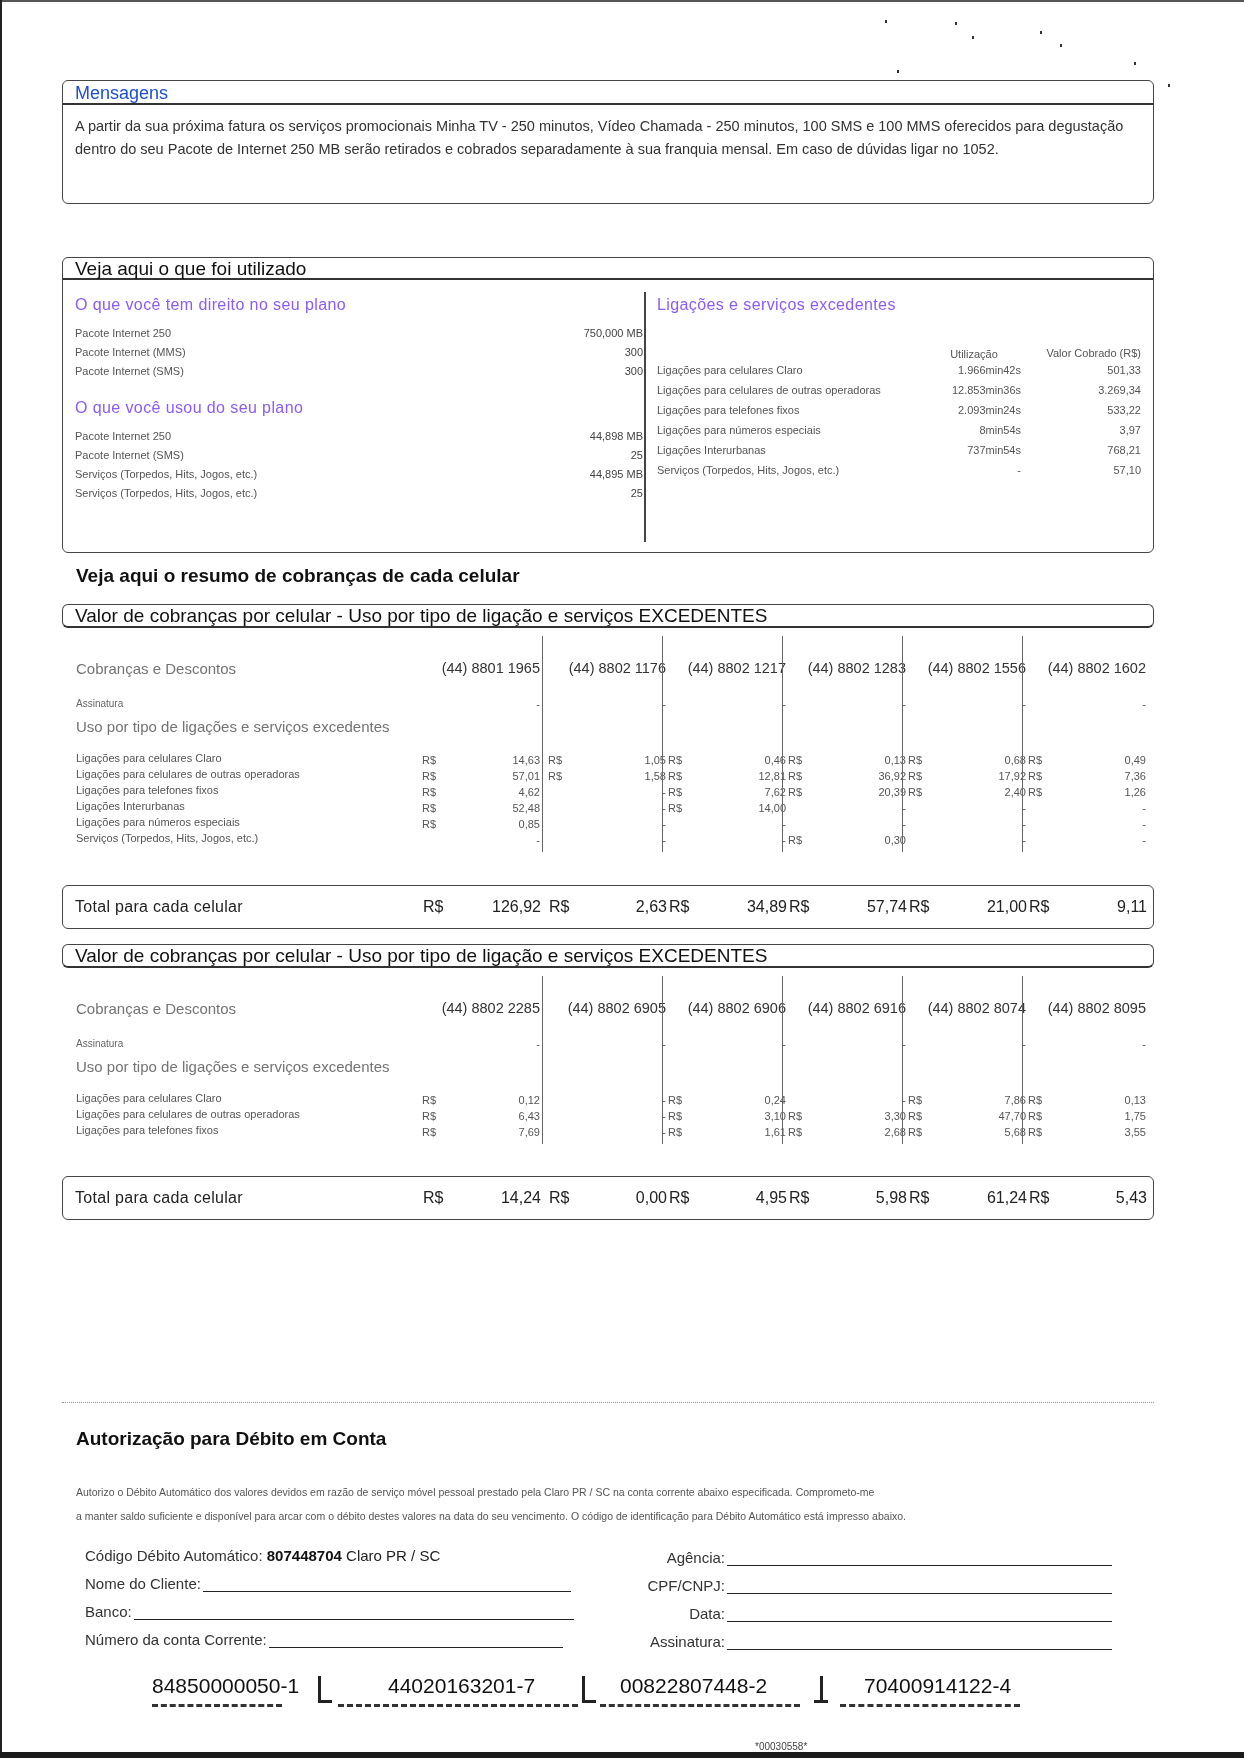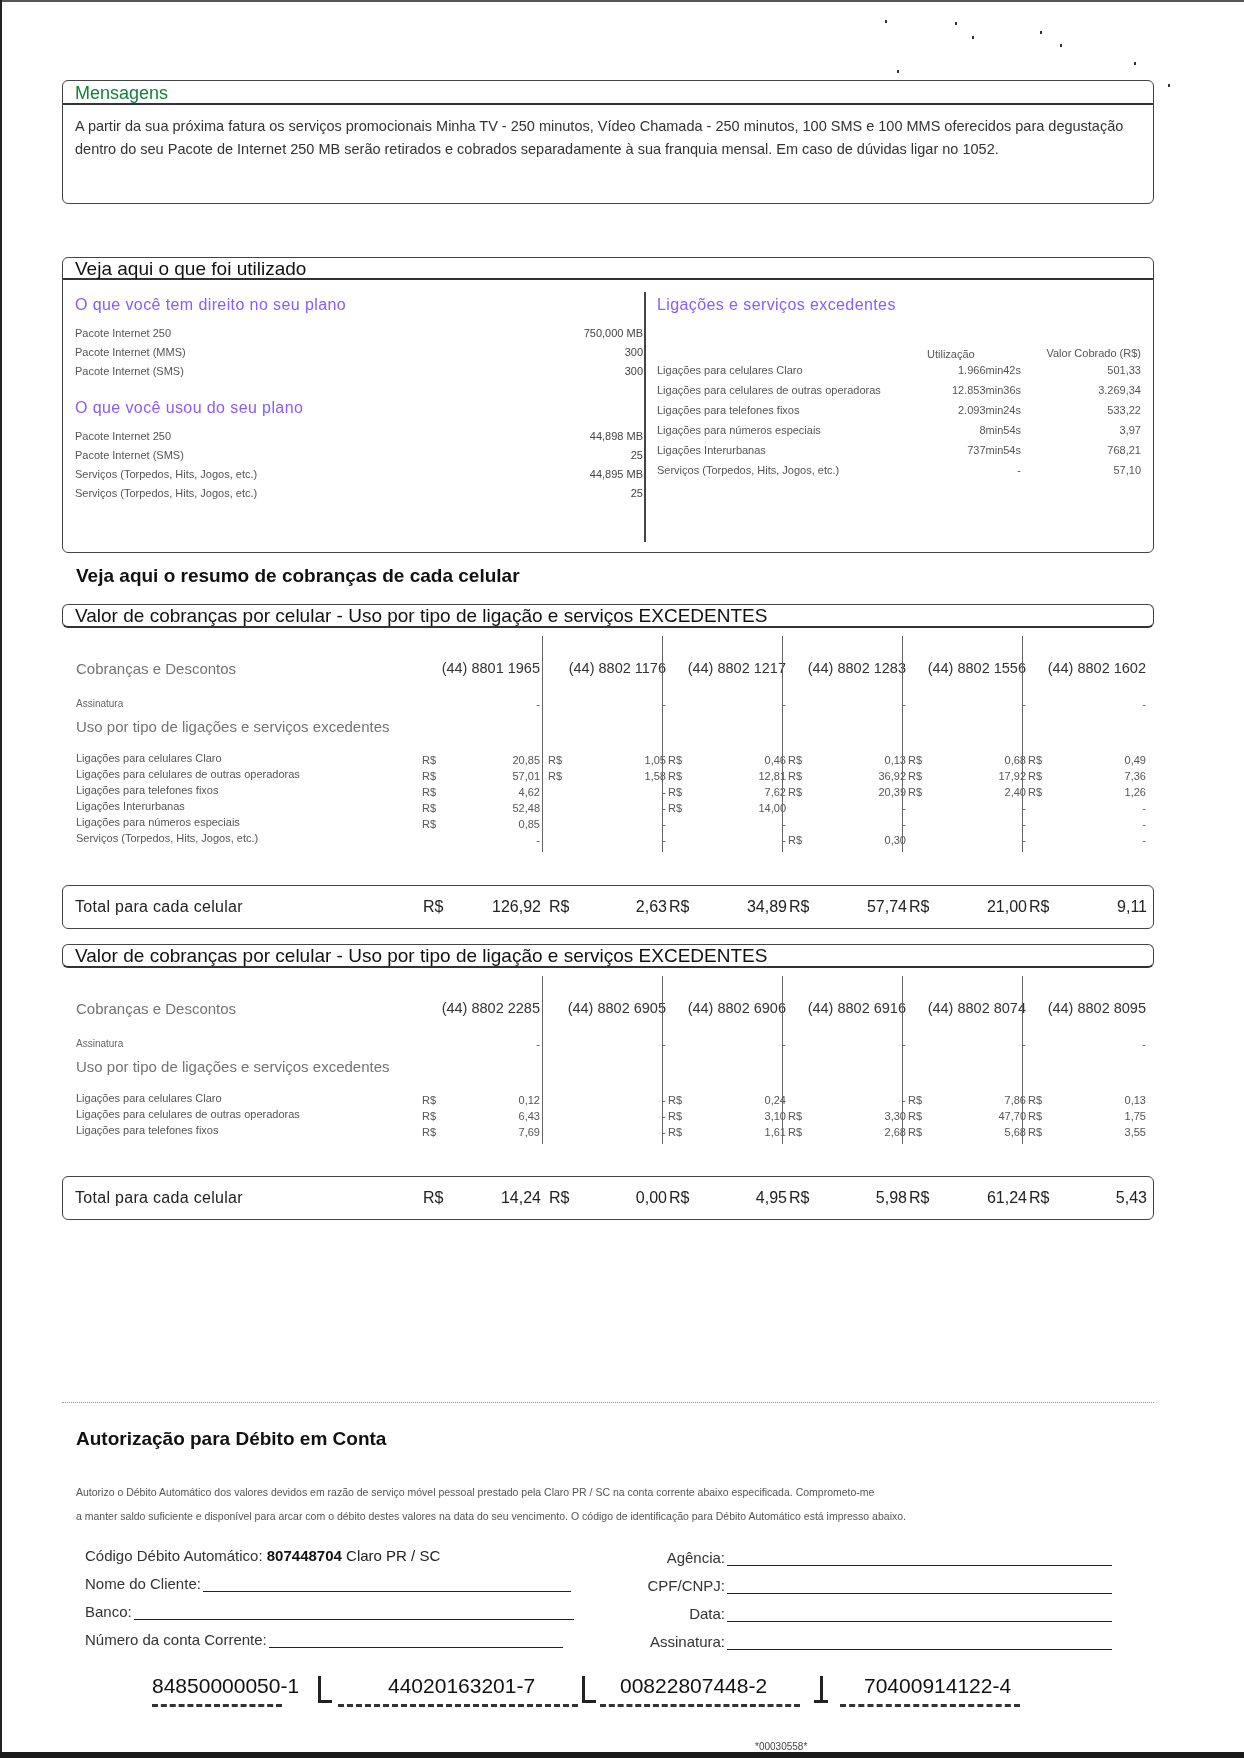"Mensagens" #msg-box .head { color: #15803d -> #1d4ed8 }
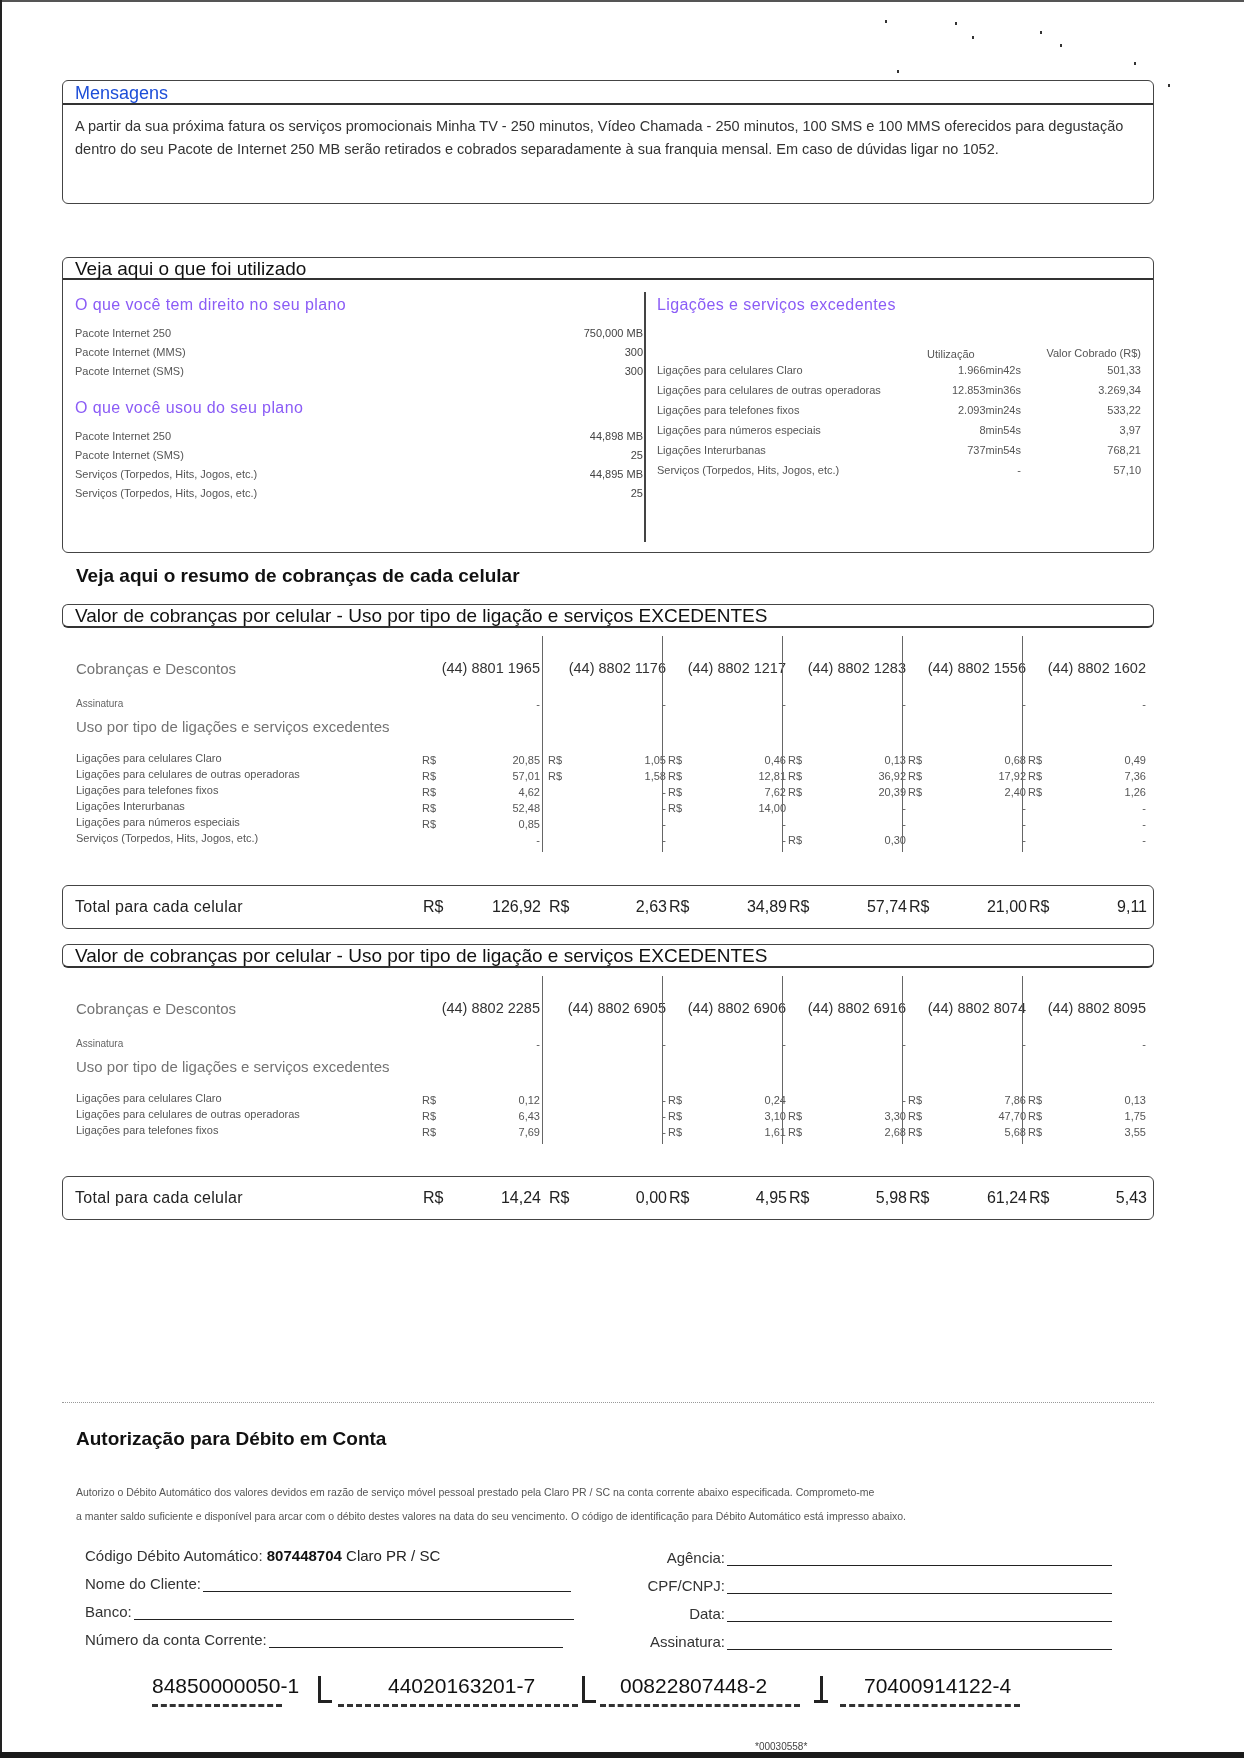"Utilização" .exc-header .c2 { text-align: left -> center }
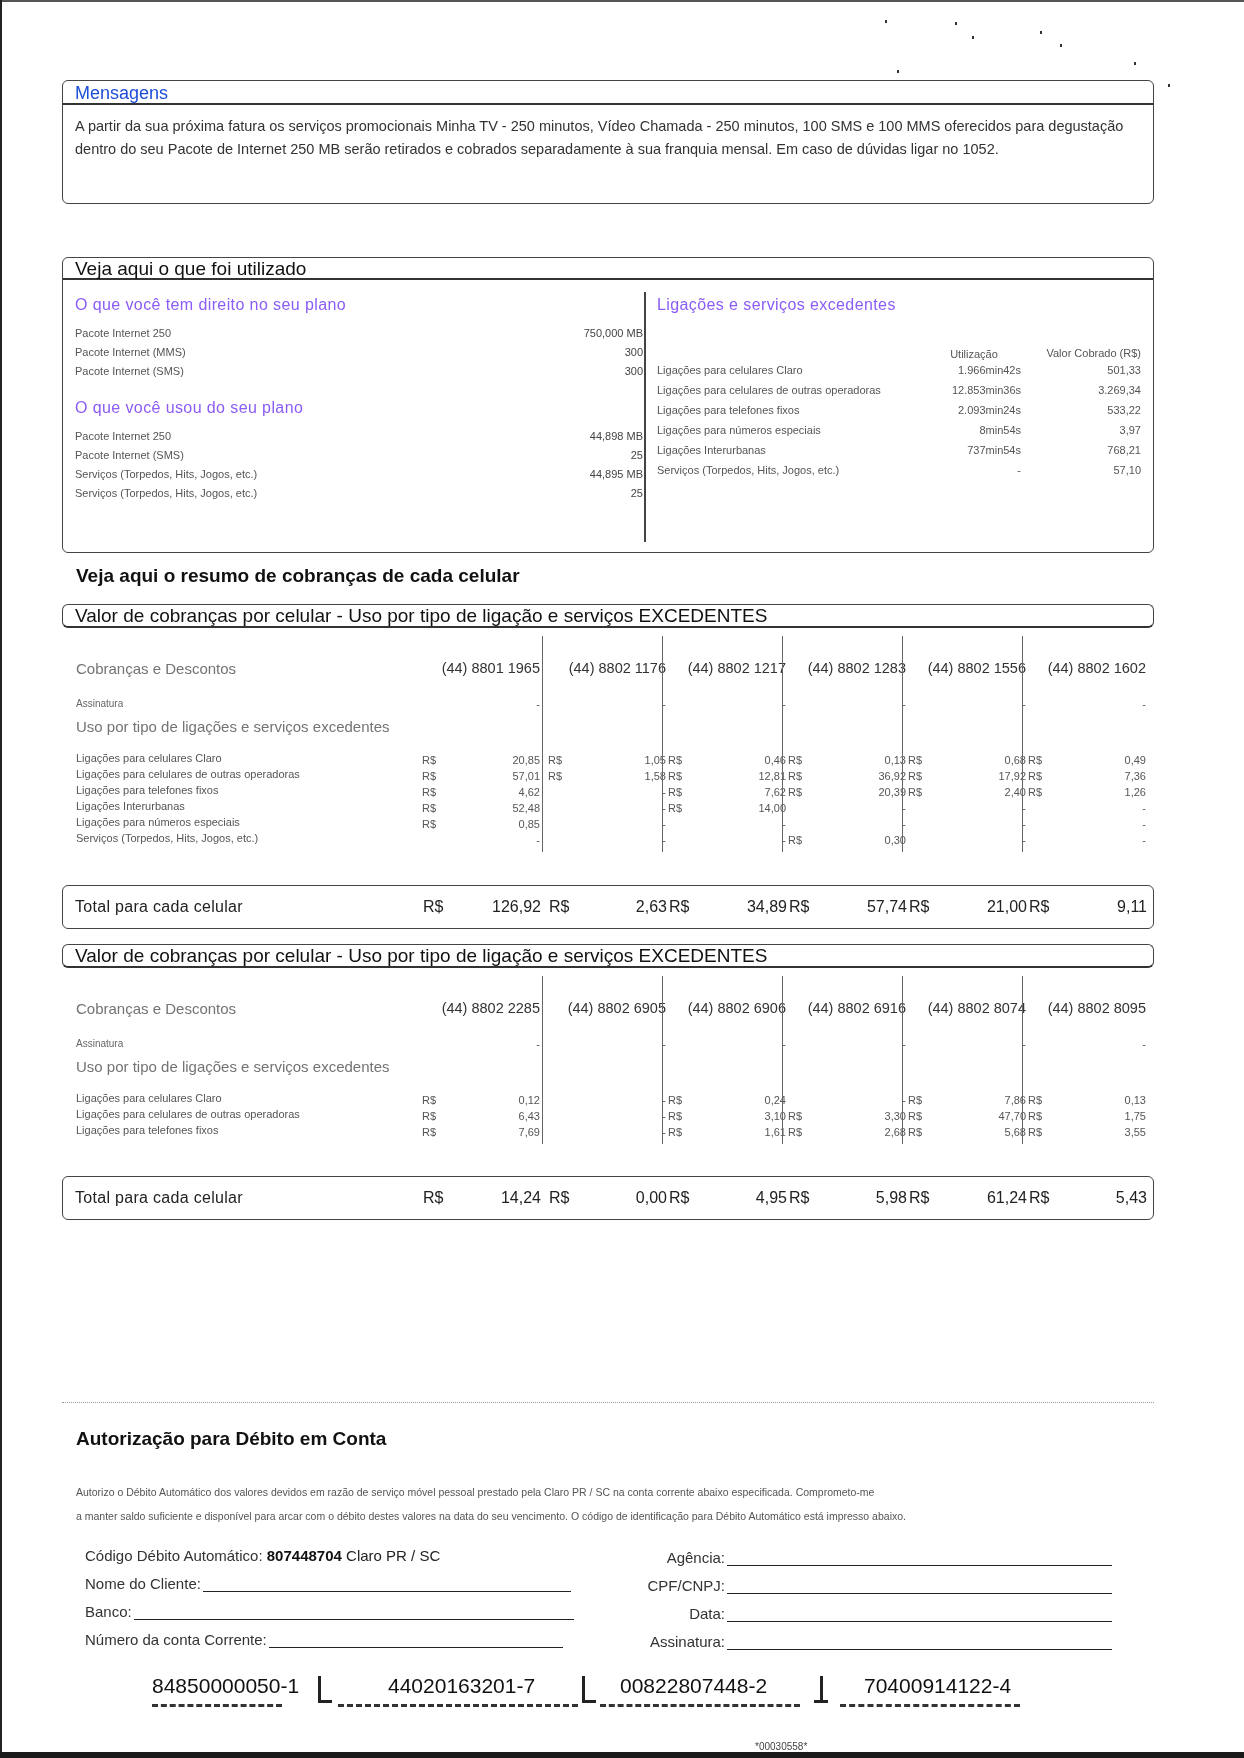"20,85" span.val { text: 20,85 -> 14,63 }
